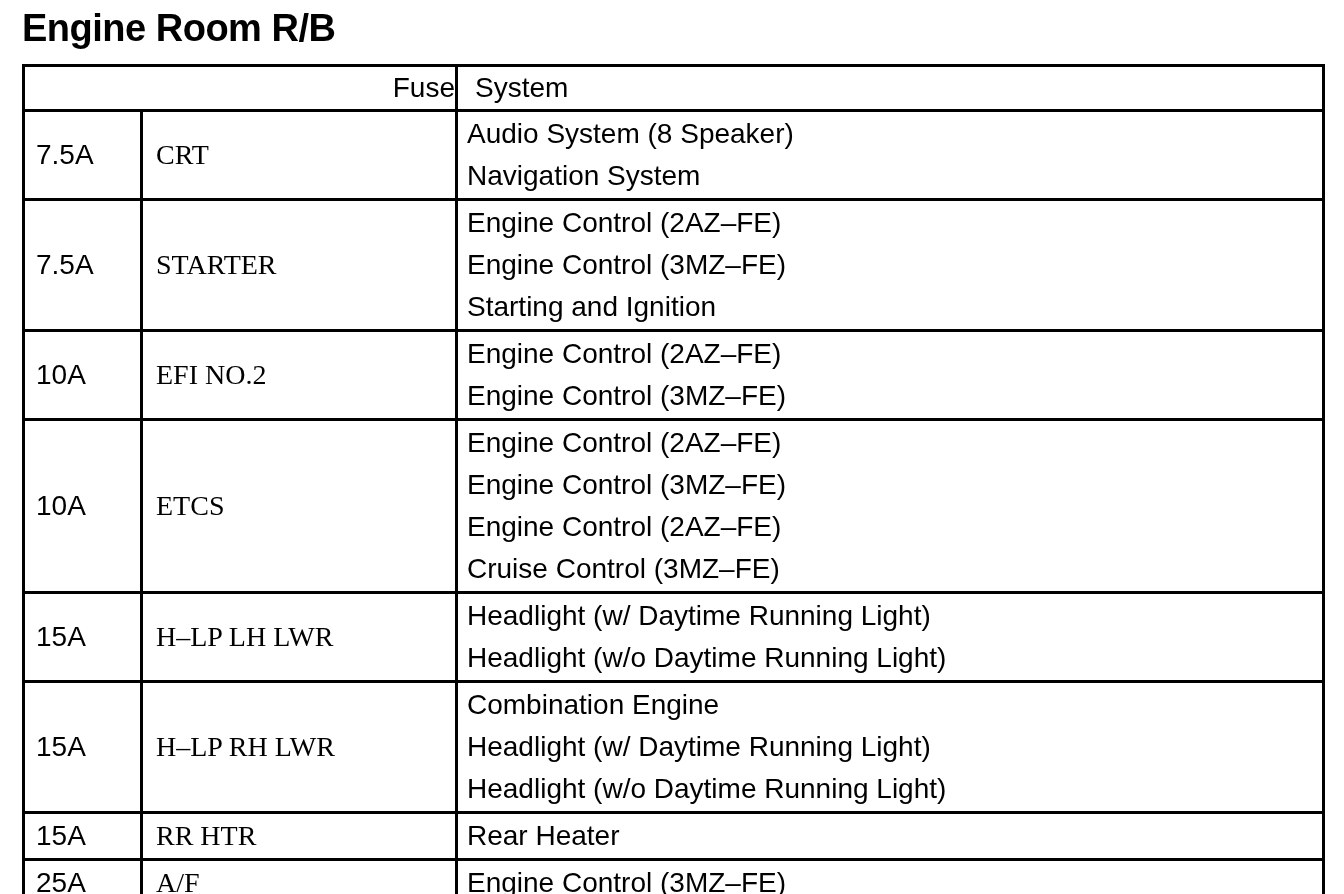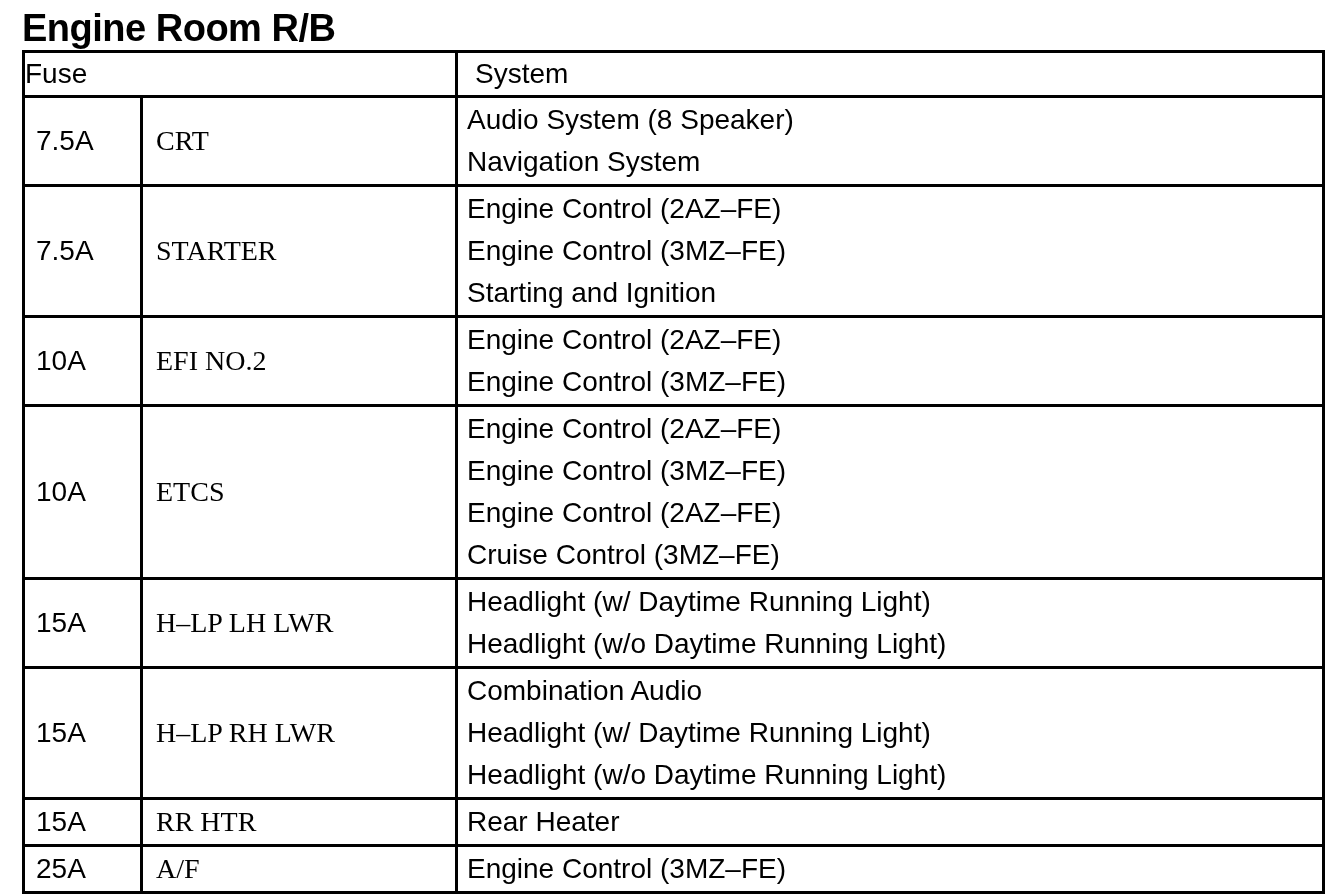"Engine Room R/B" .doc-title { margin: 0 0 0 0 -> 0 0 14px 0 }
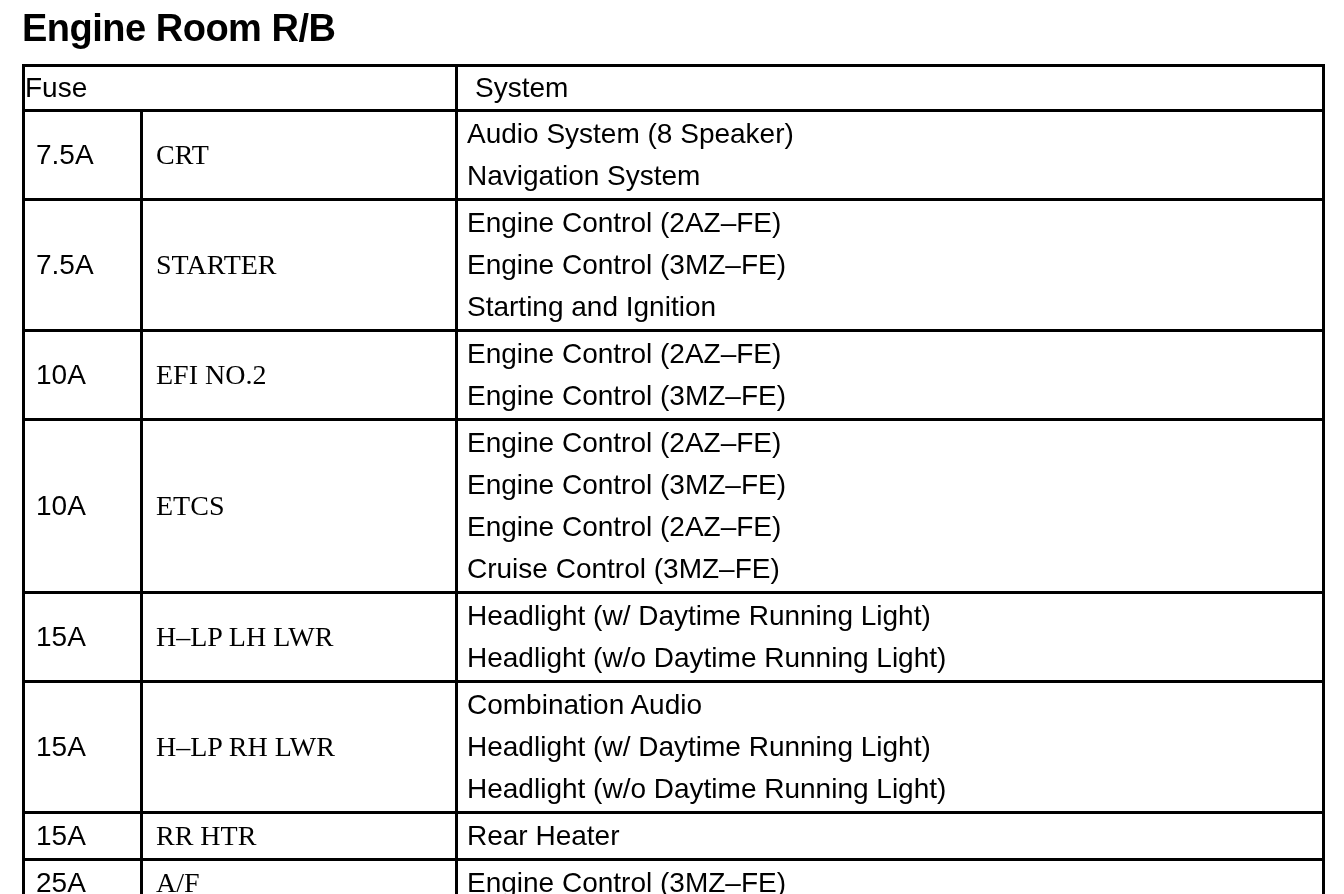"Fuse" th.fuse-header { text-align: left -> right }
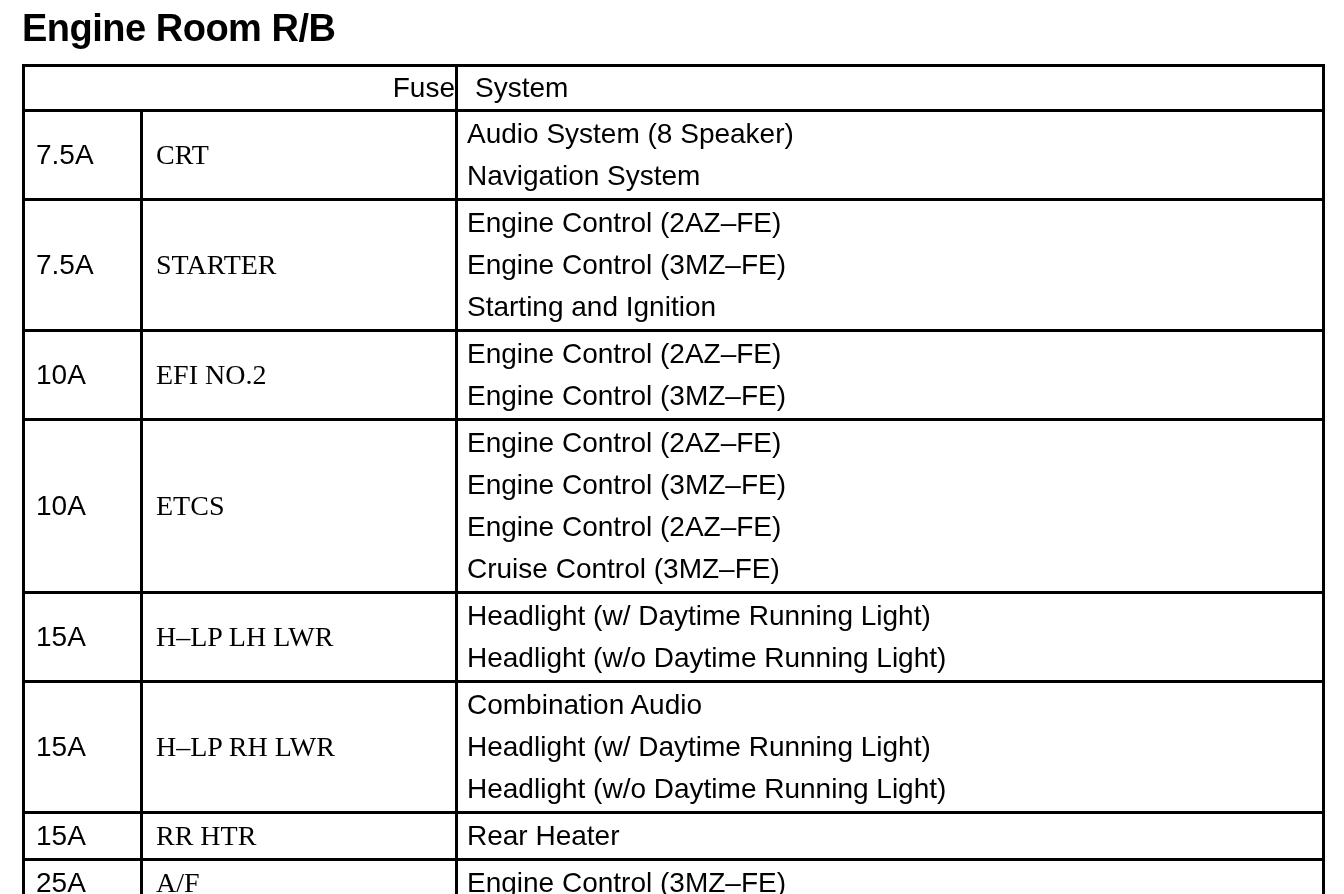"Combination Audio" div.system-line { text: Audio -> Engine }
